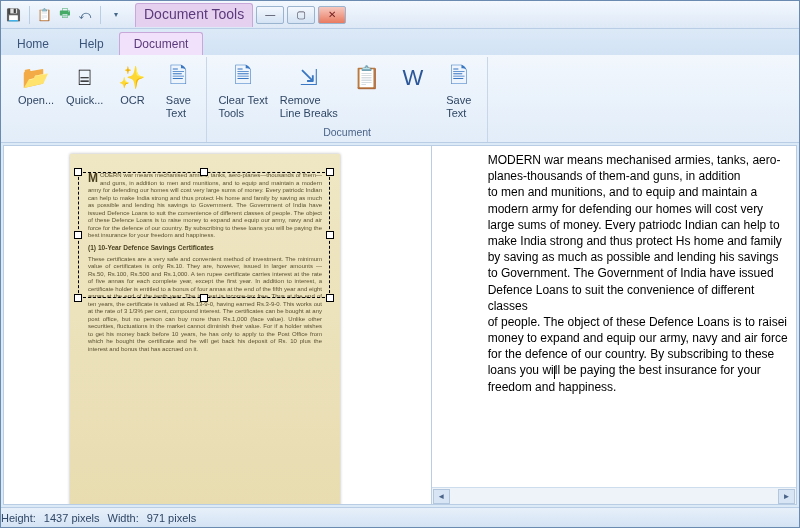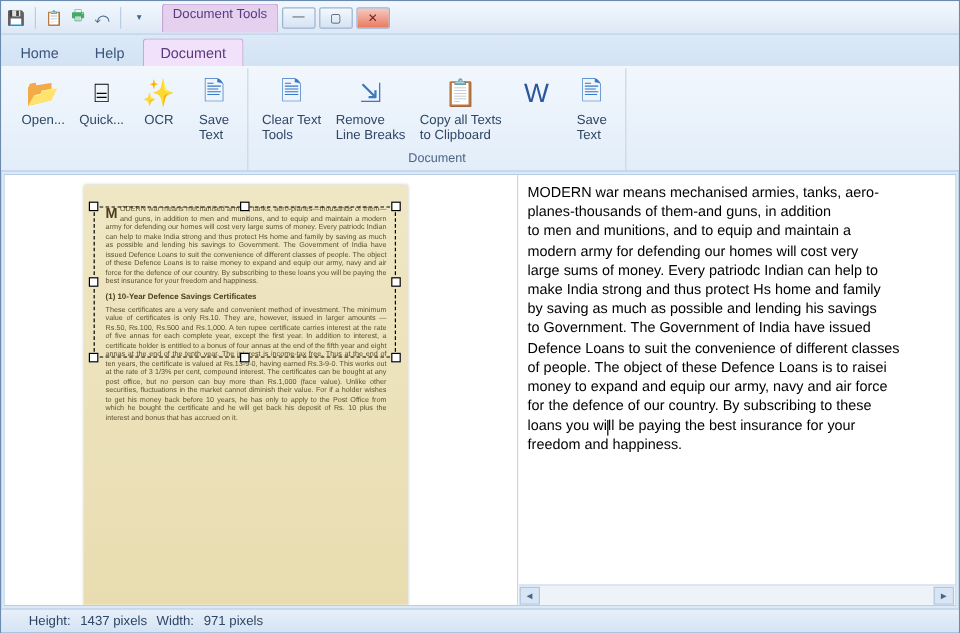"Document Tools" .tab-context { font-size: 11px -> 14px }
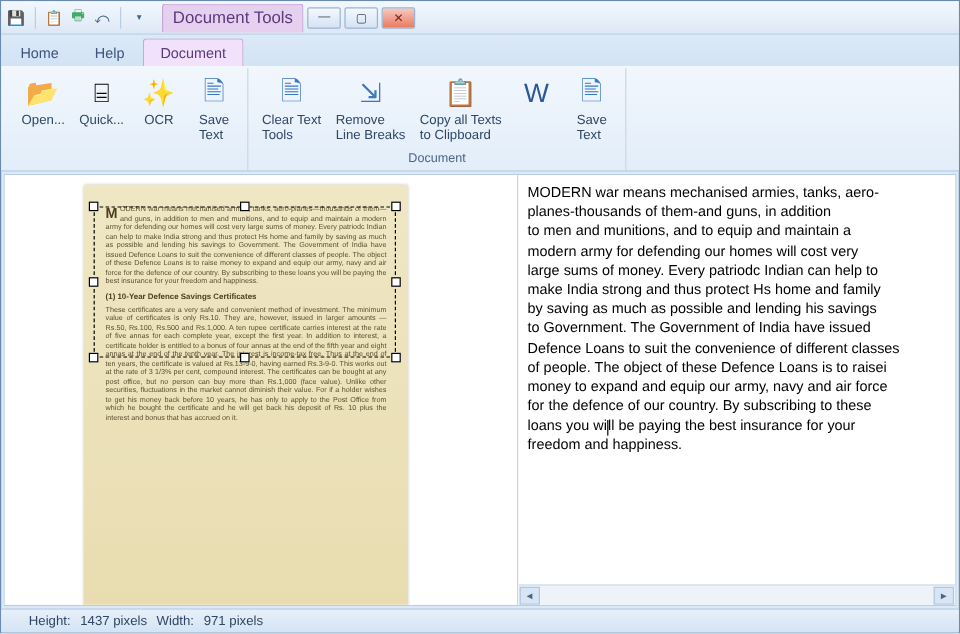"Copy all Texts" div.lbl { html: <div>Copy all Texts to Clipboard</div> -> none }
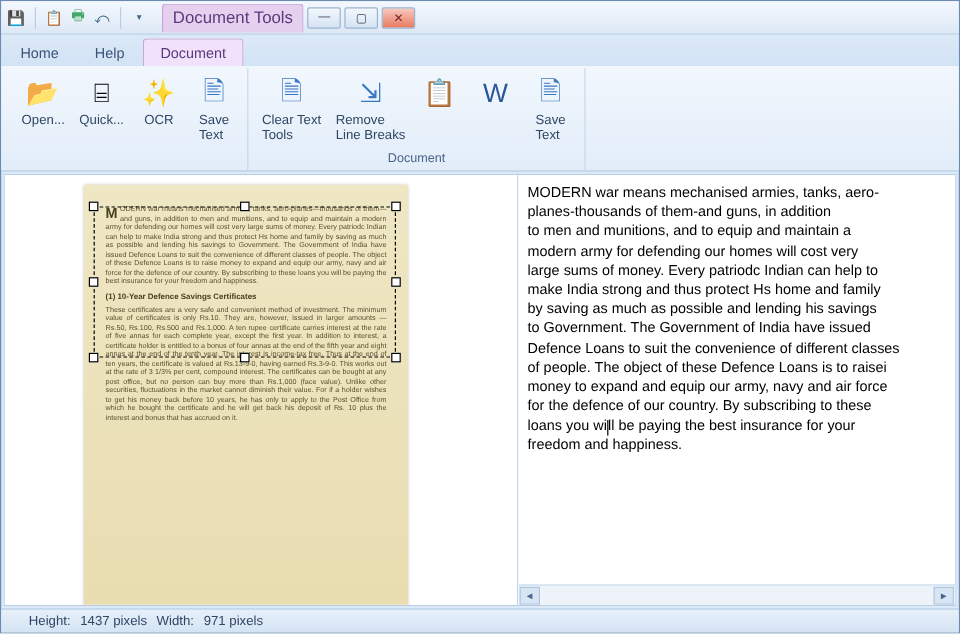"MODERN war means mechanised armies," .ocr-text { margin-left: none -> 48px }
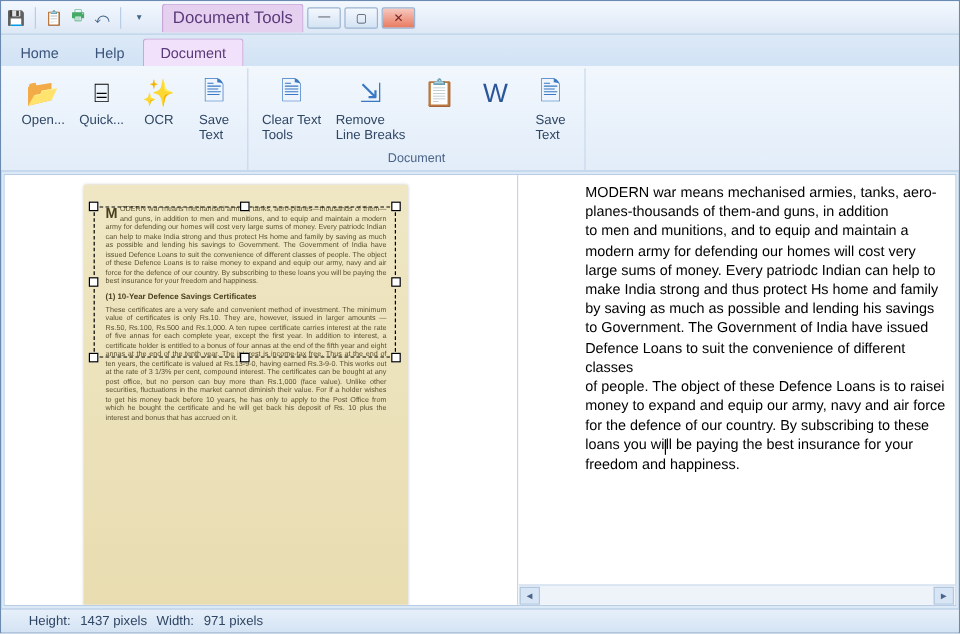"Height:" .statusbar { padding: 0 23px -> 0 0 }
